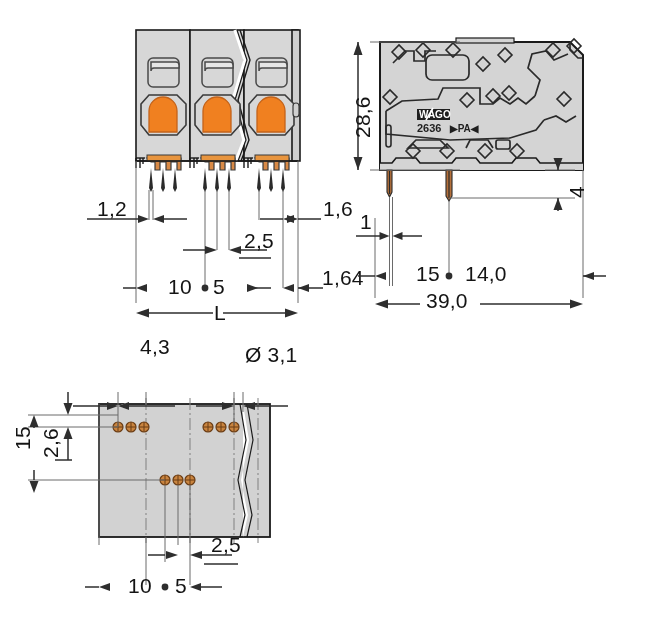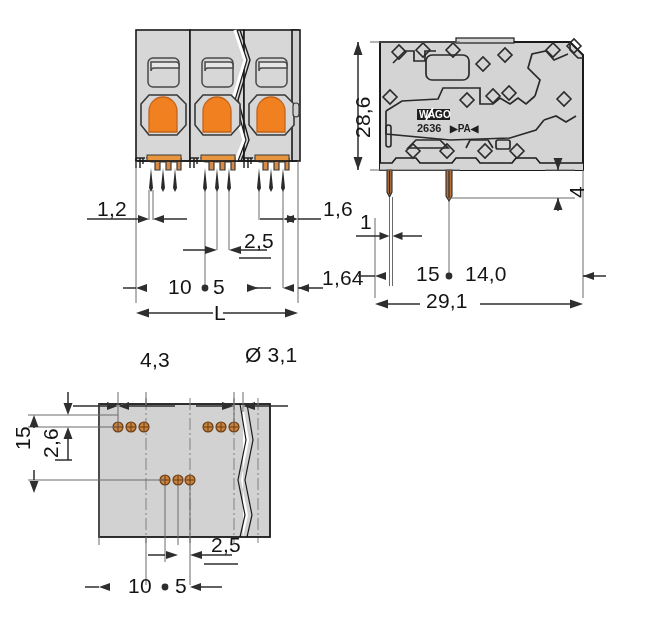"29,1" div.dim { text: 29,1 -> 39,0 }
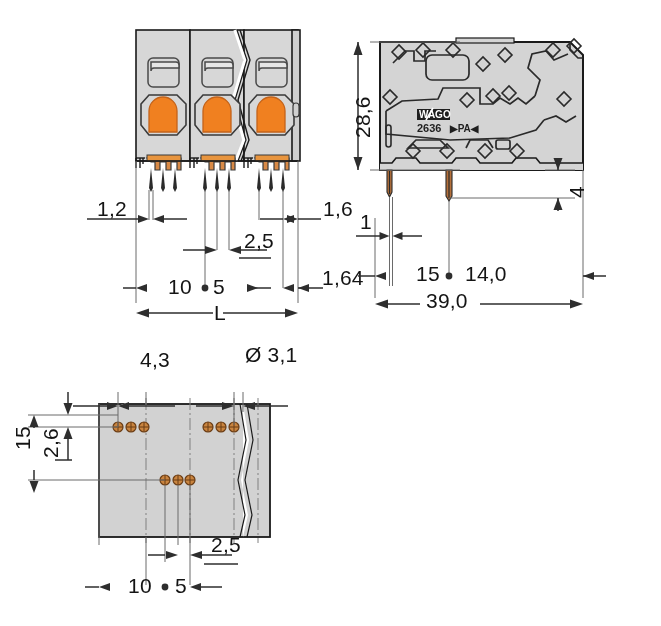"4,3" div.dim { top: 19px -> 6px }
